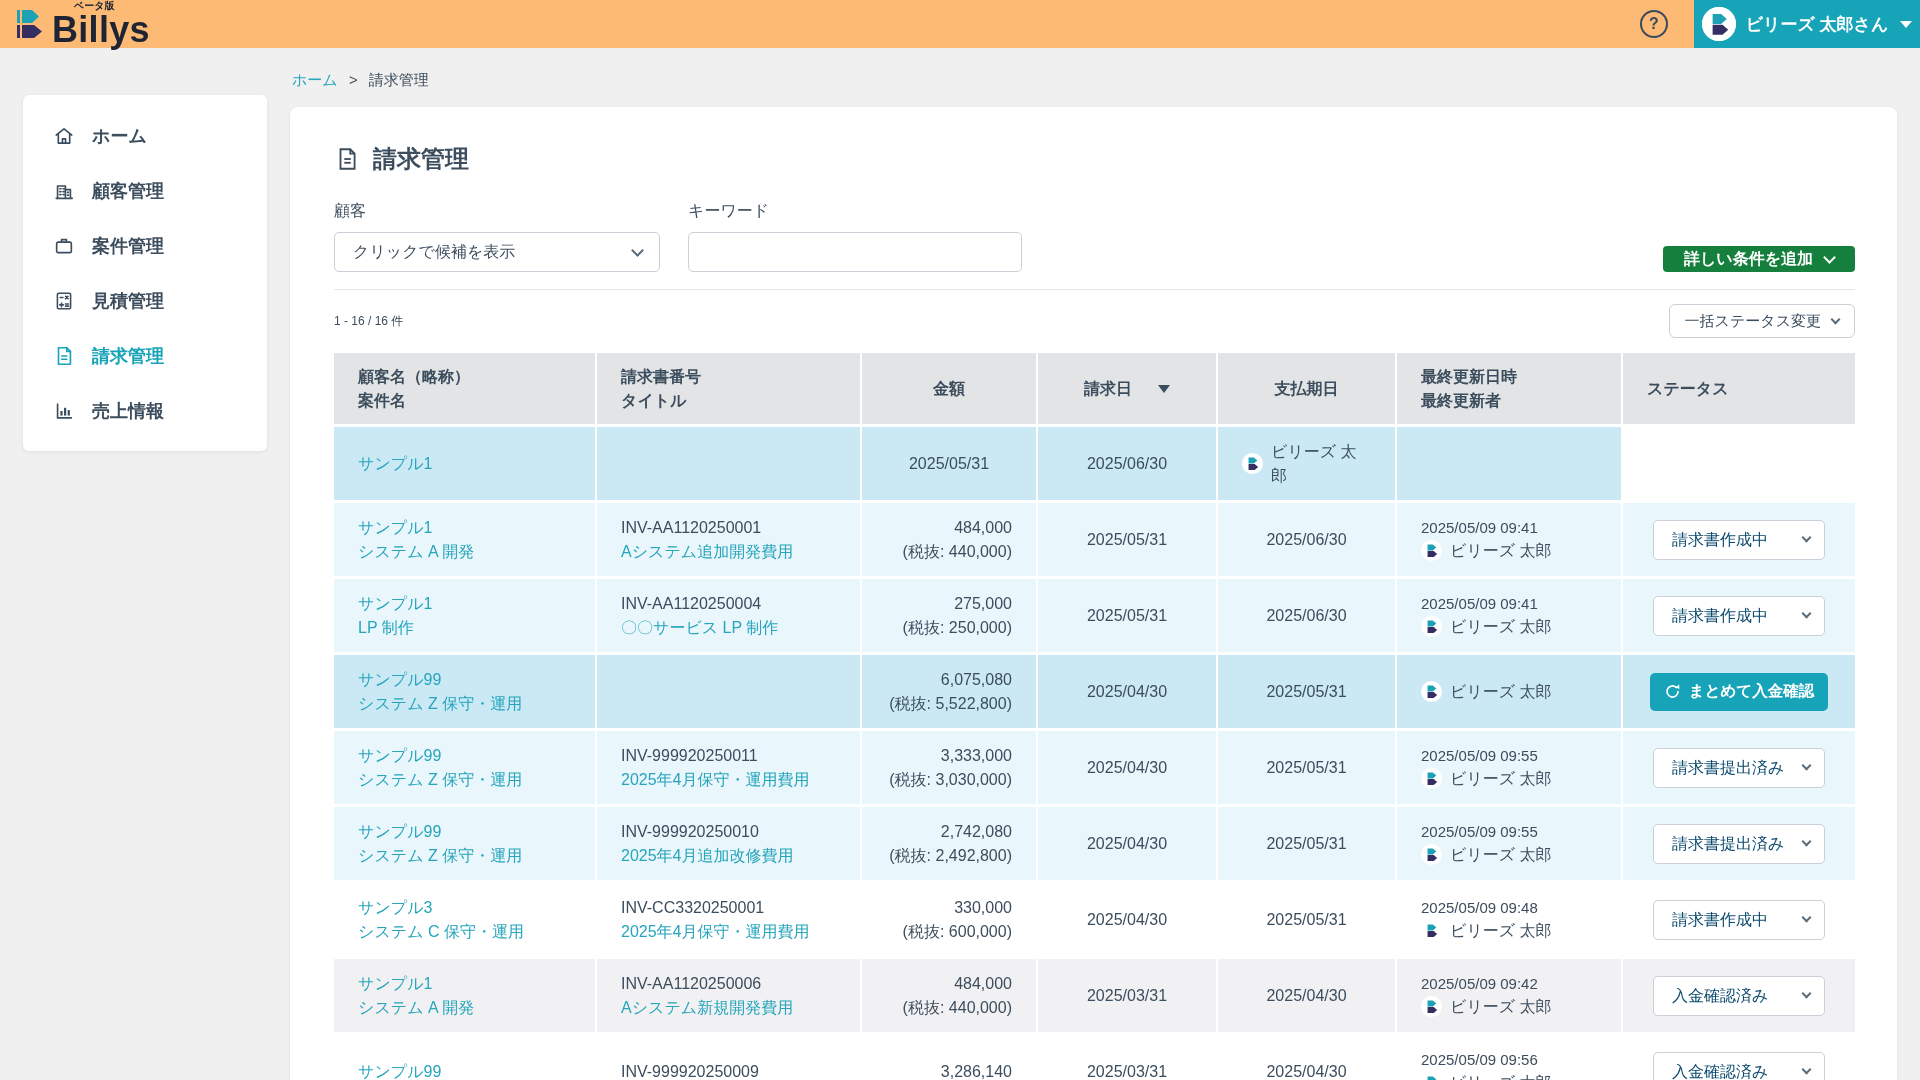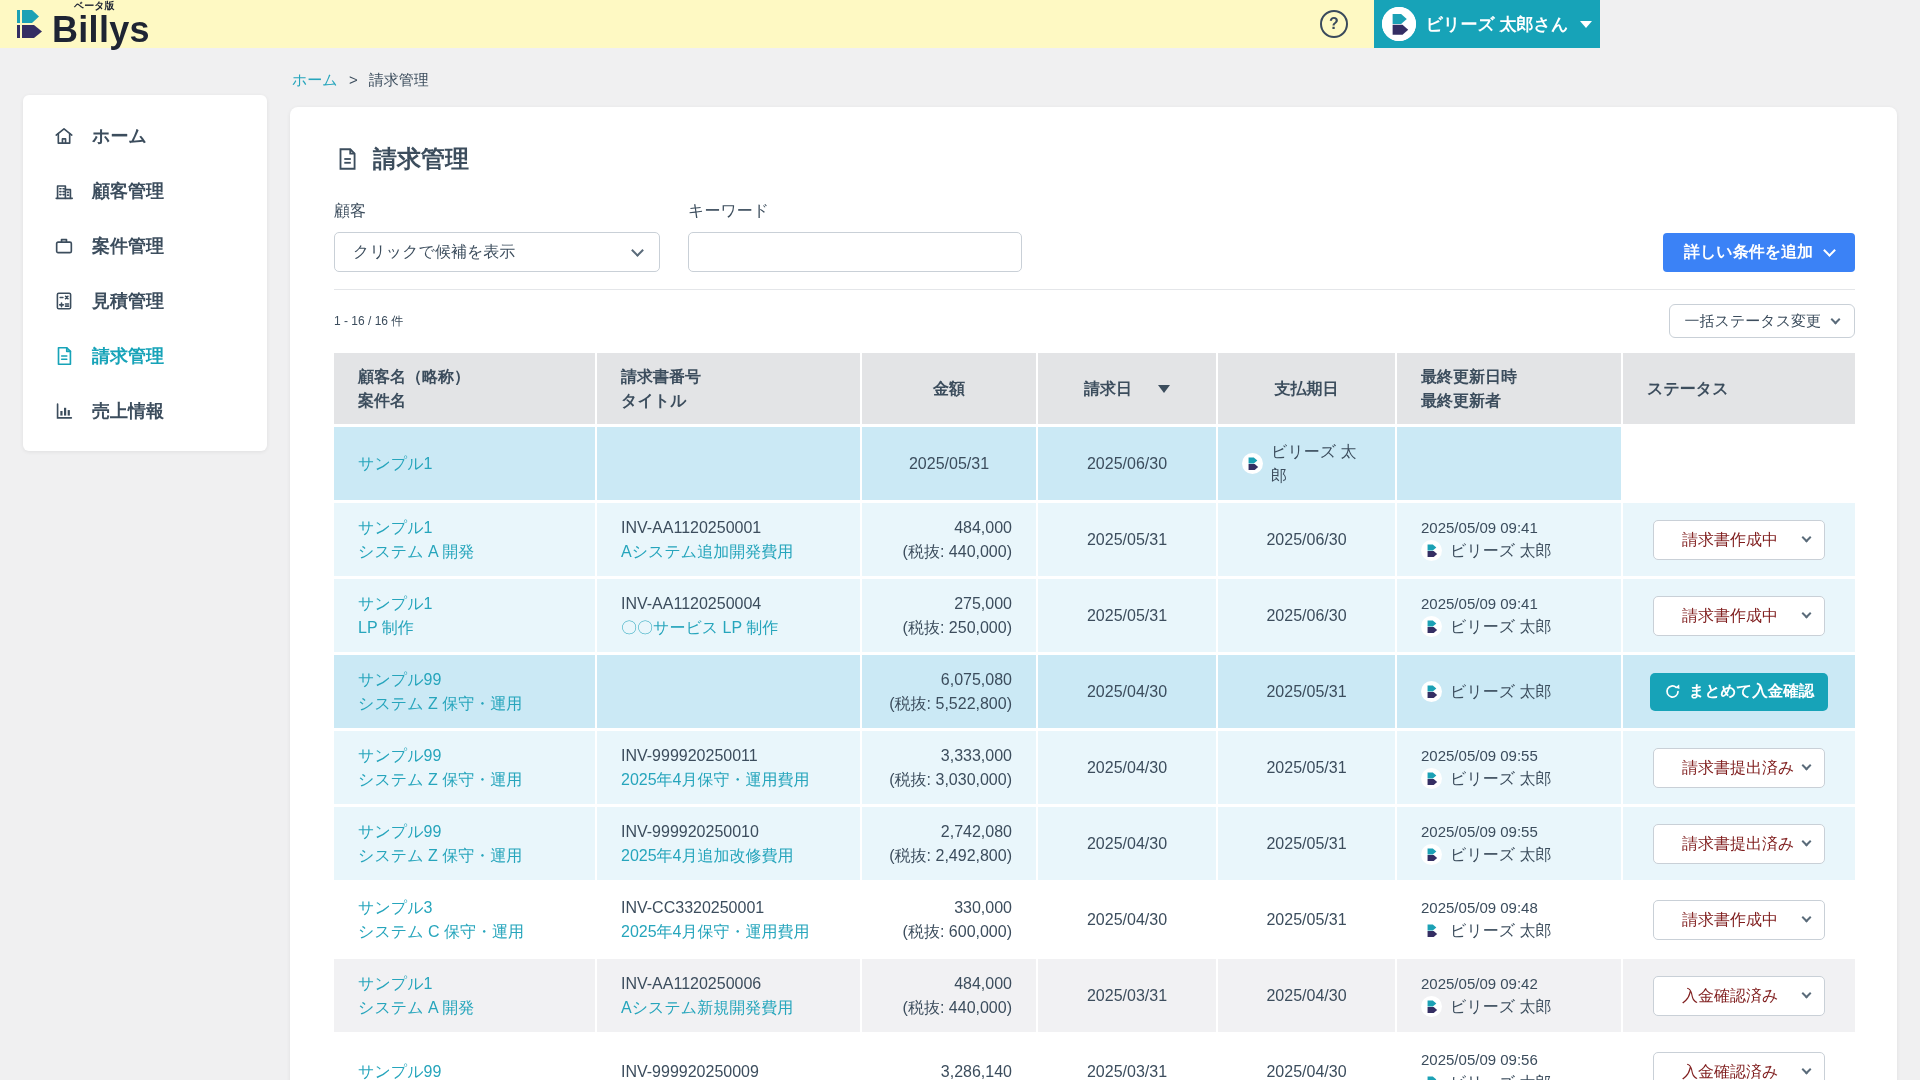"ベータ版" .topbar { background: #fef9c3 -> #fdba74; width: 1600px -> 1920px }
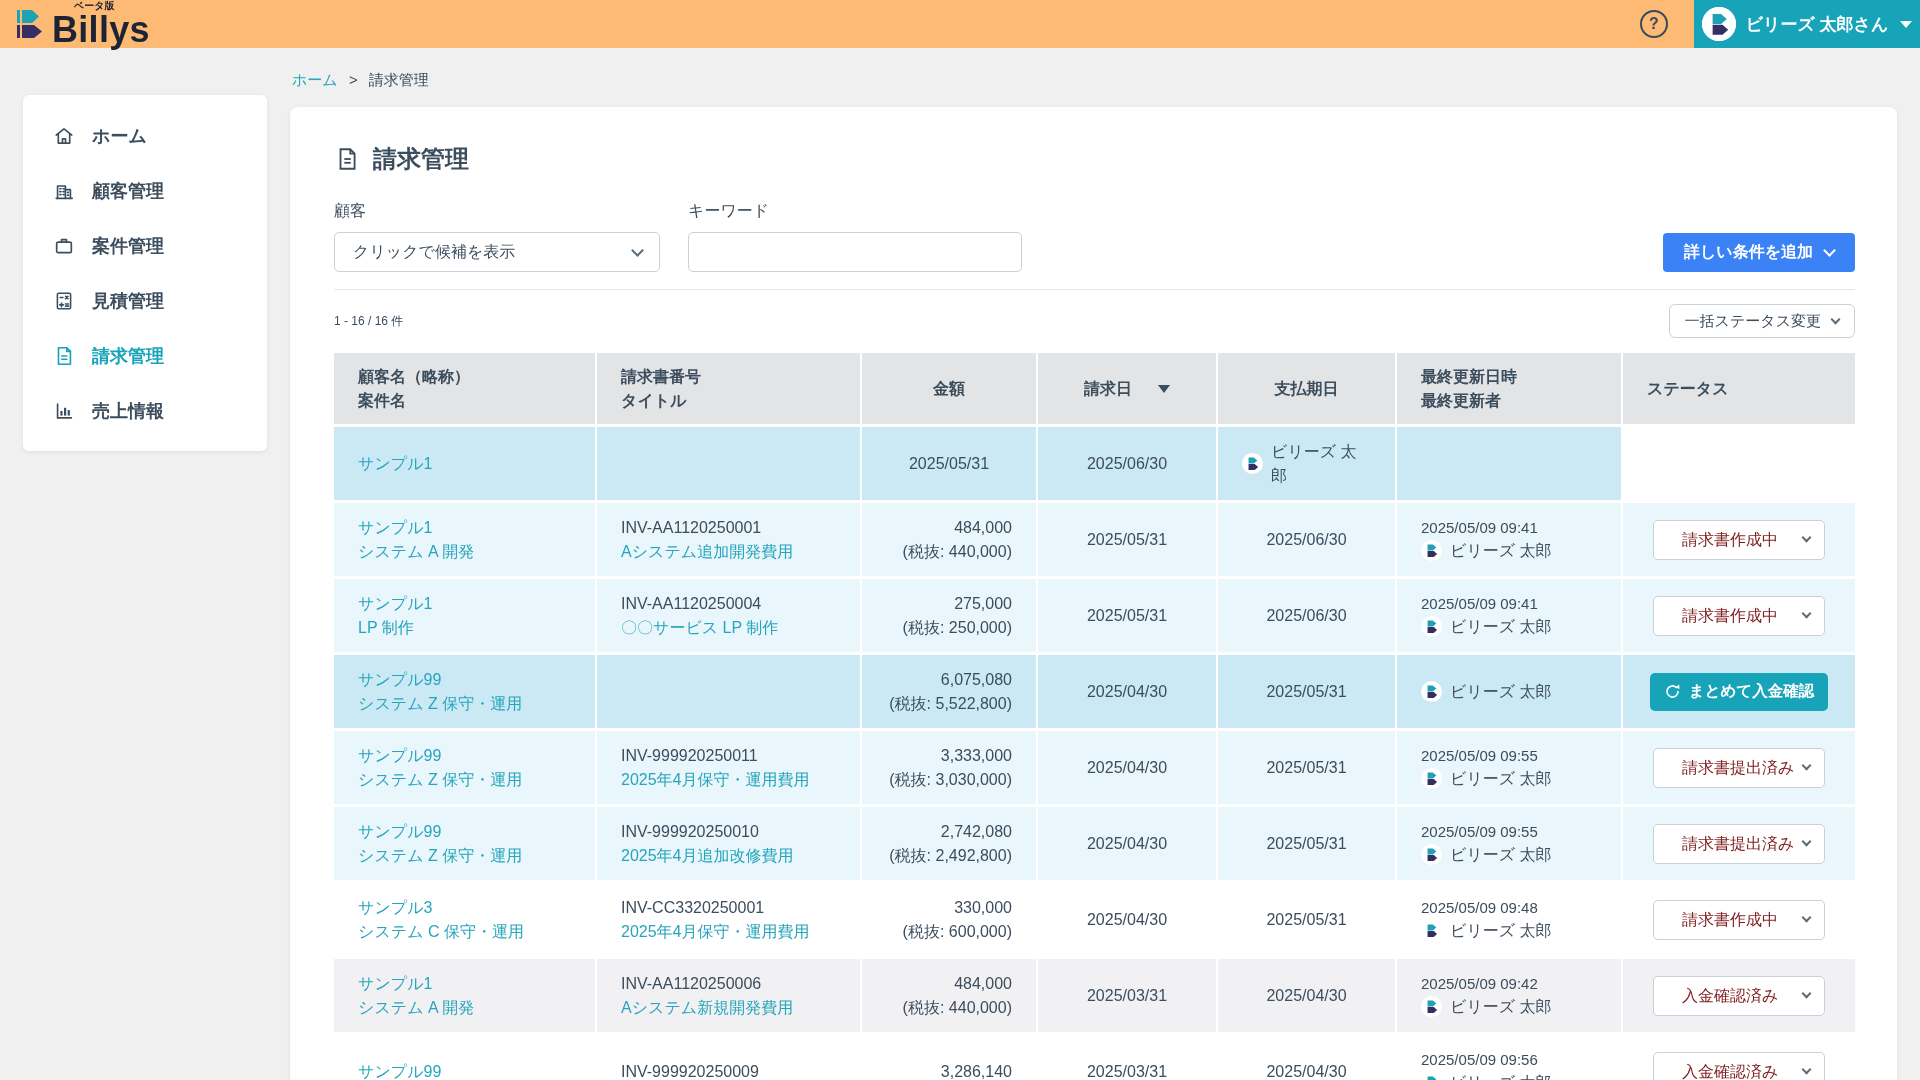"詳しい条件を追加" .adv-btn { background: #3b82f6 -> #15803d; height: 39px -> 26px }
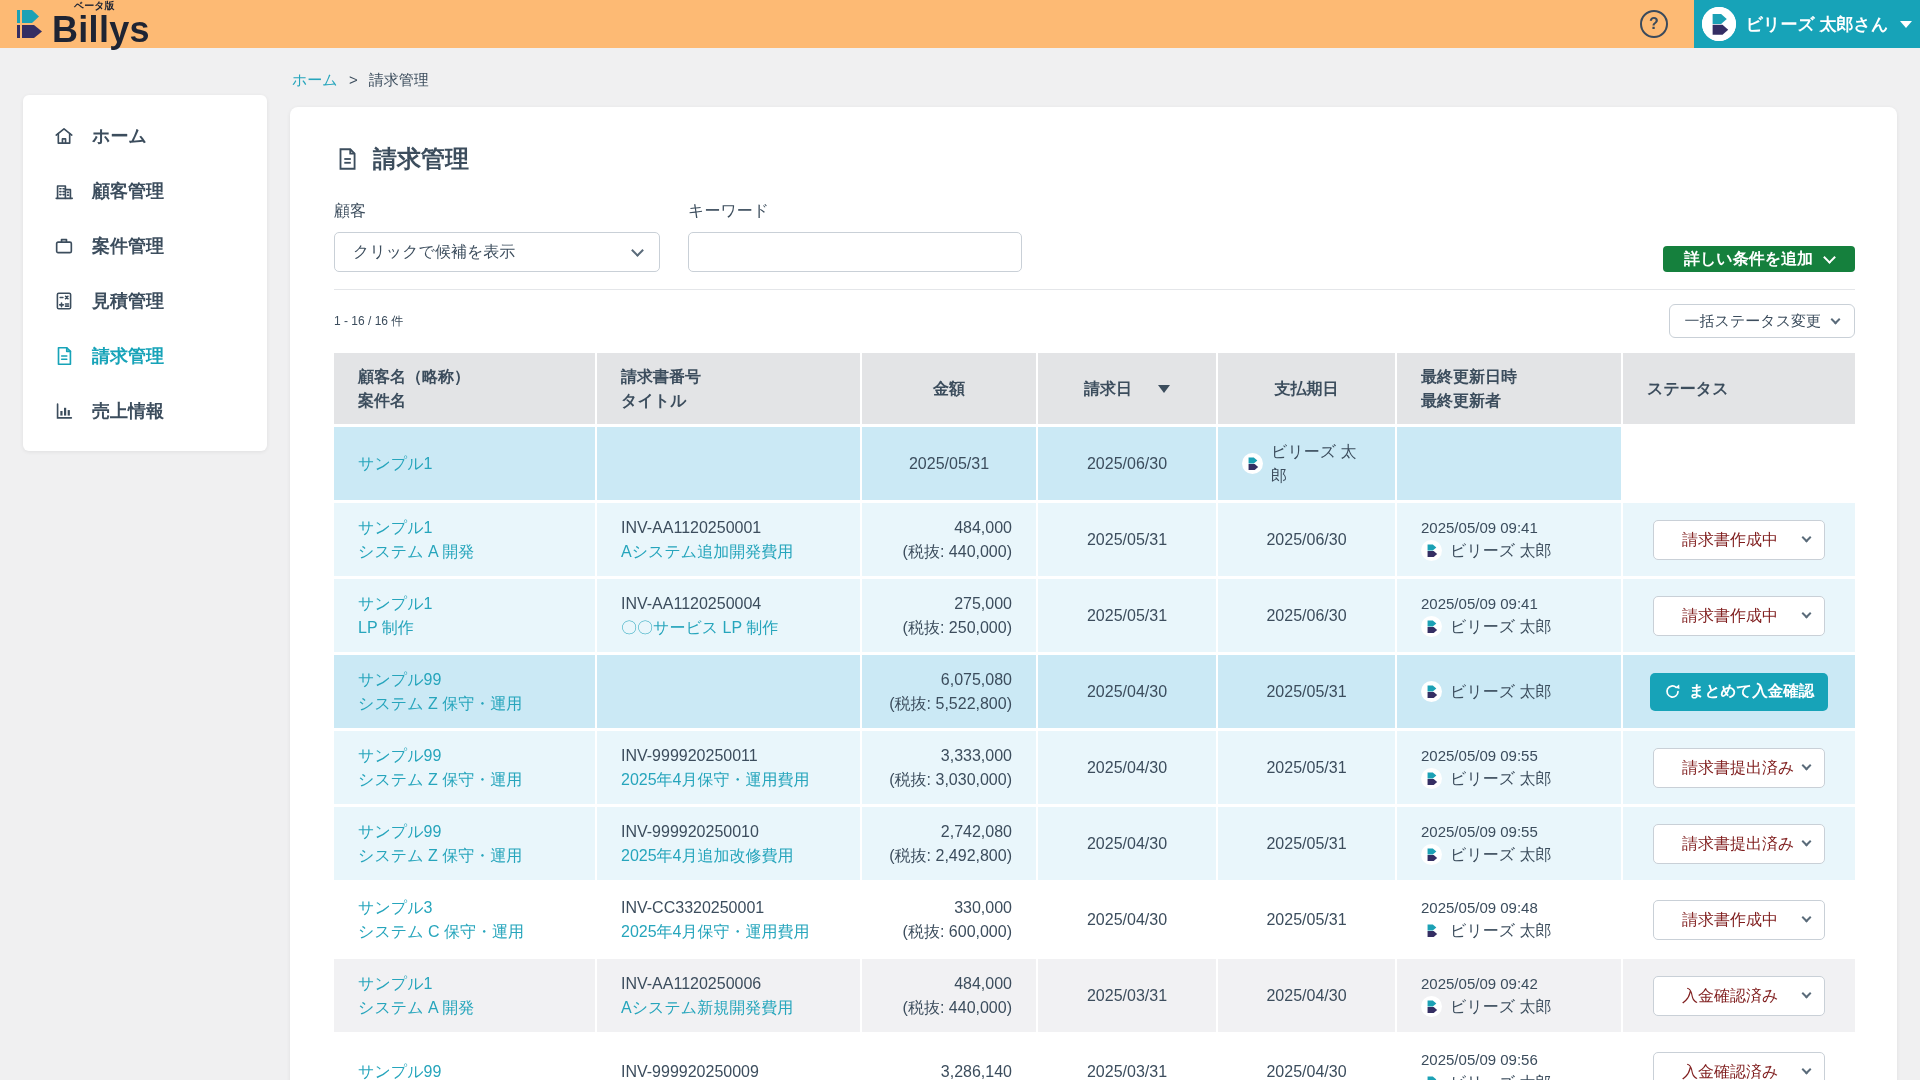"請求書作成中" .status-select { color: #7f1d1d -> #0c4a6e; padding: 0 14px 0 28px -> 0 14px 0 18px }
